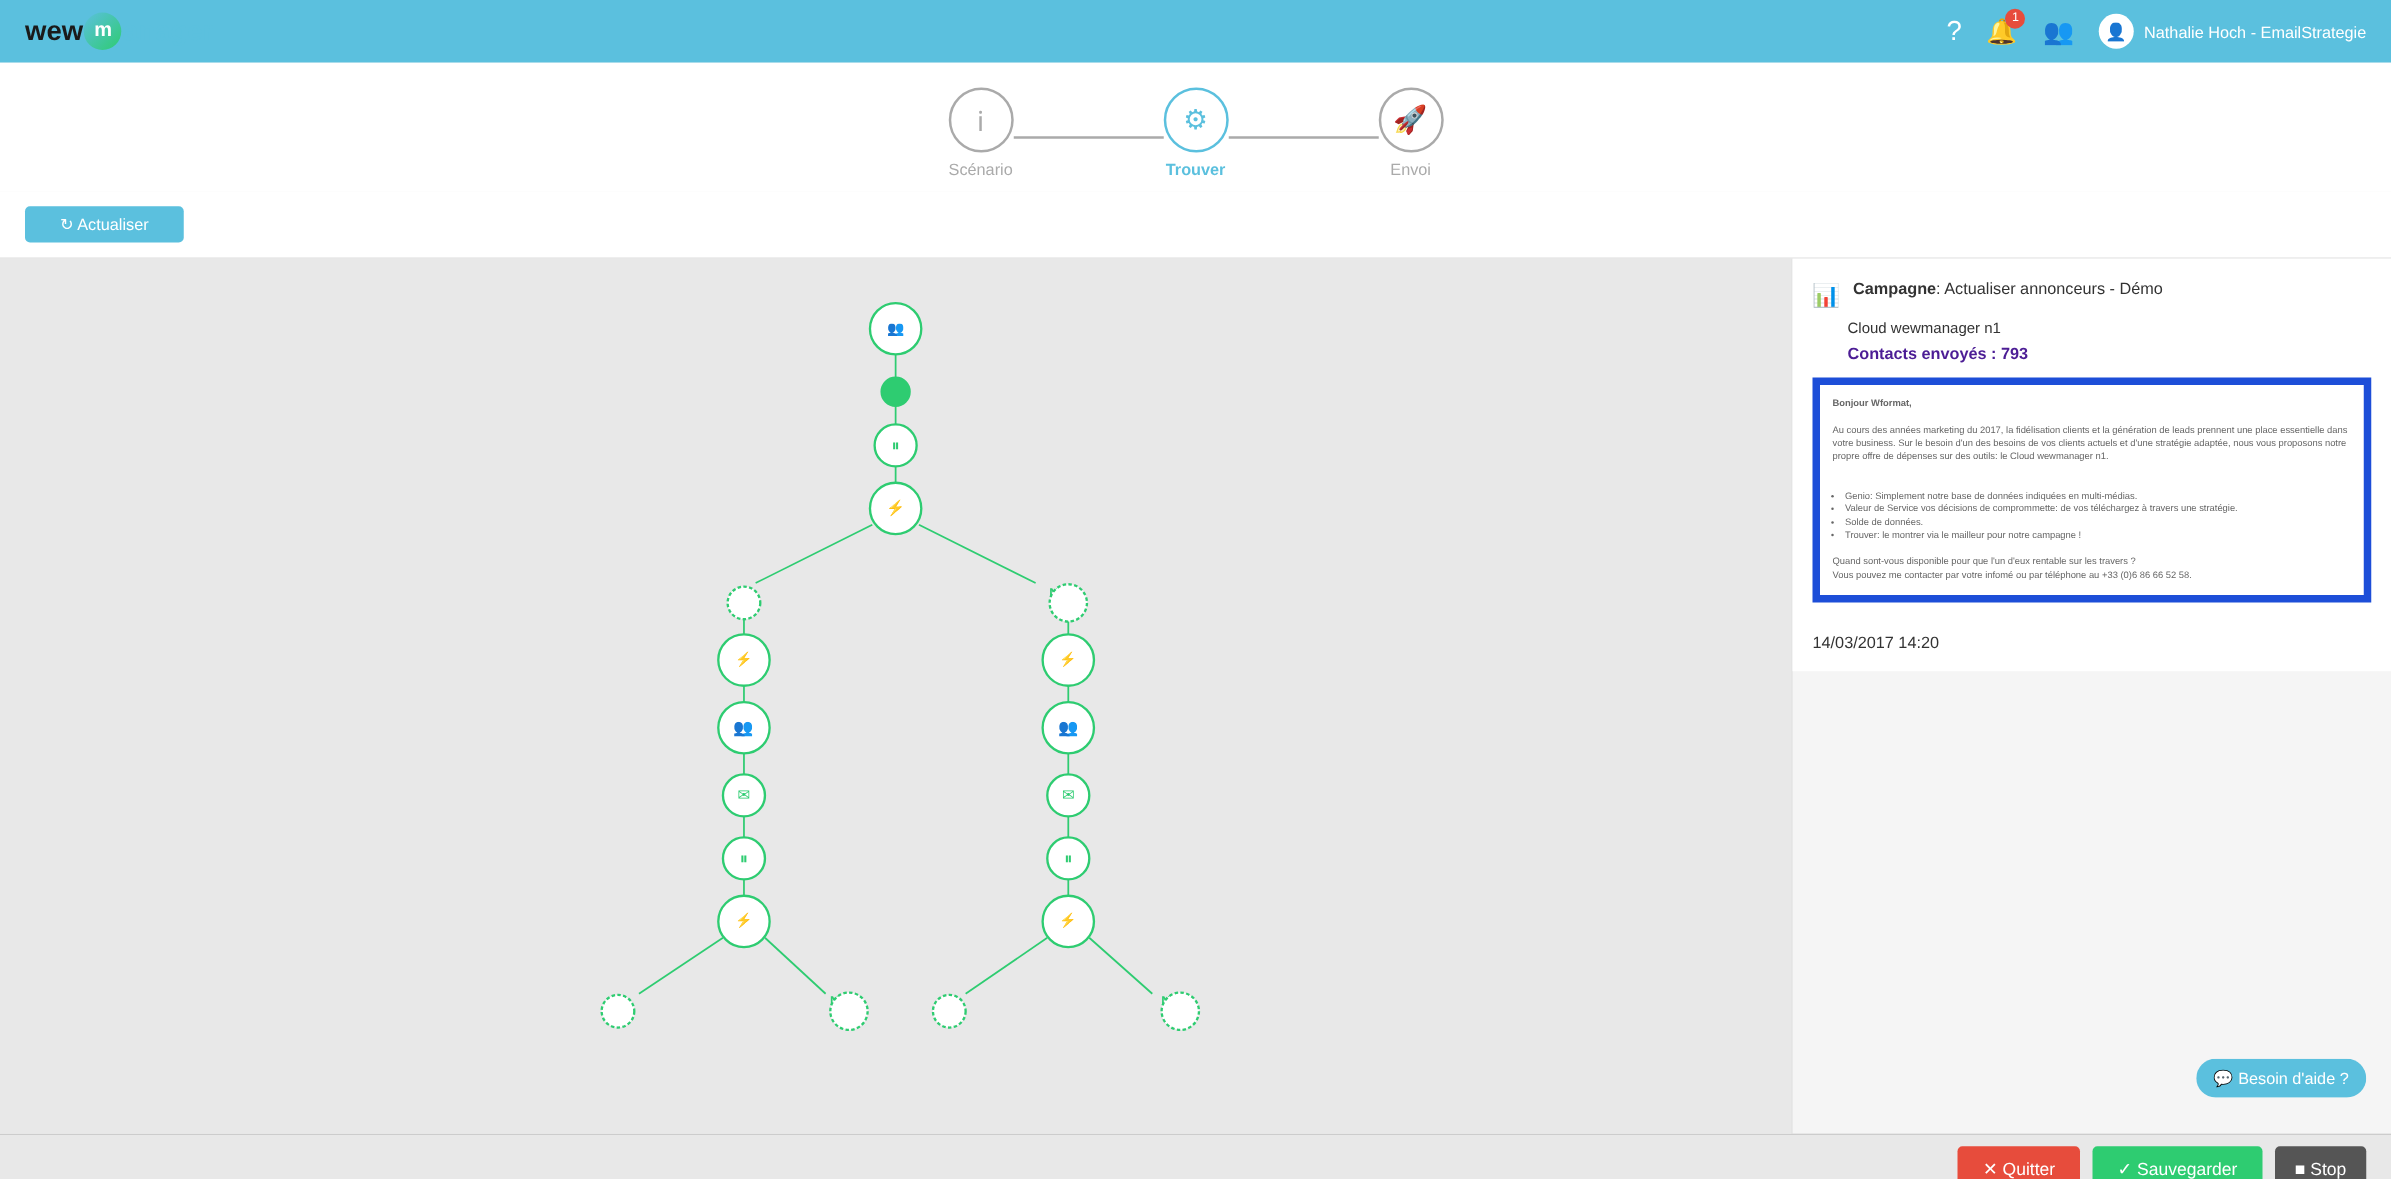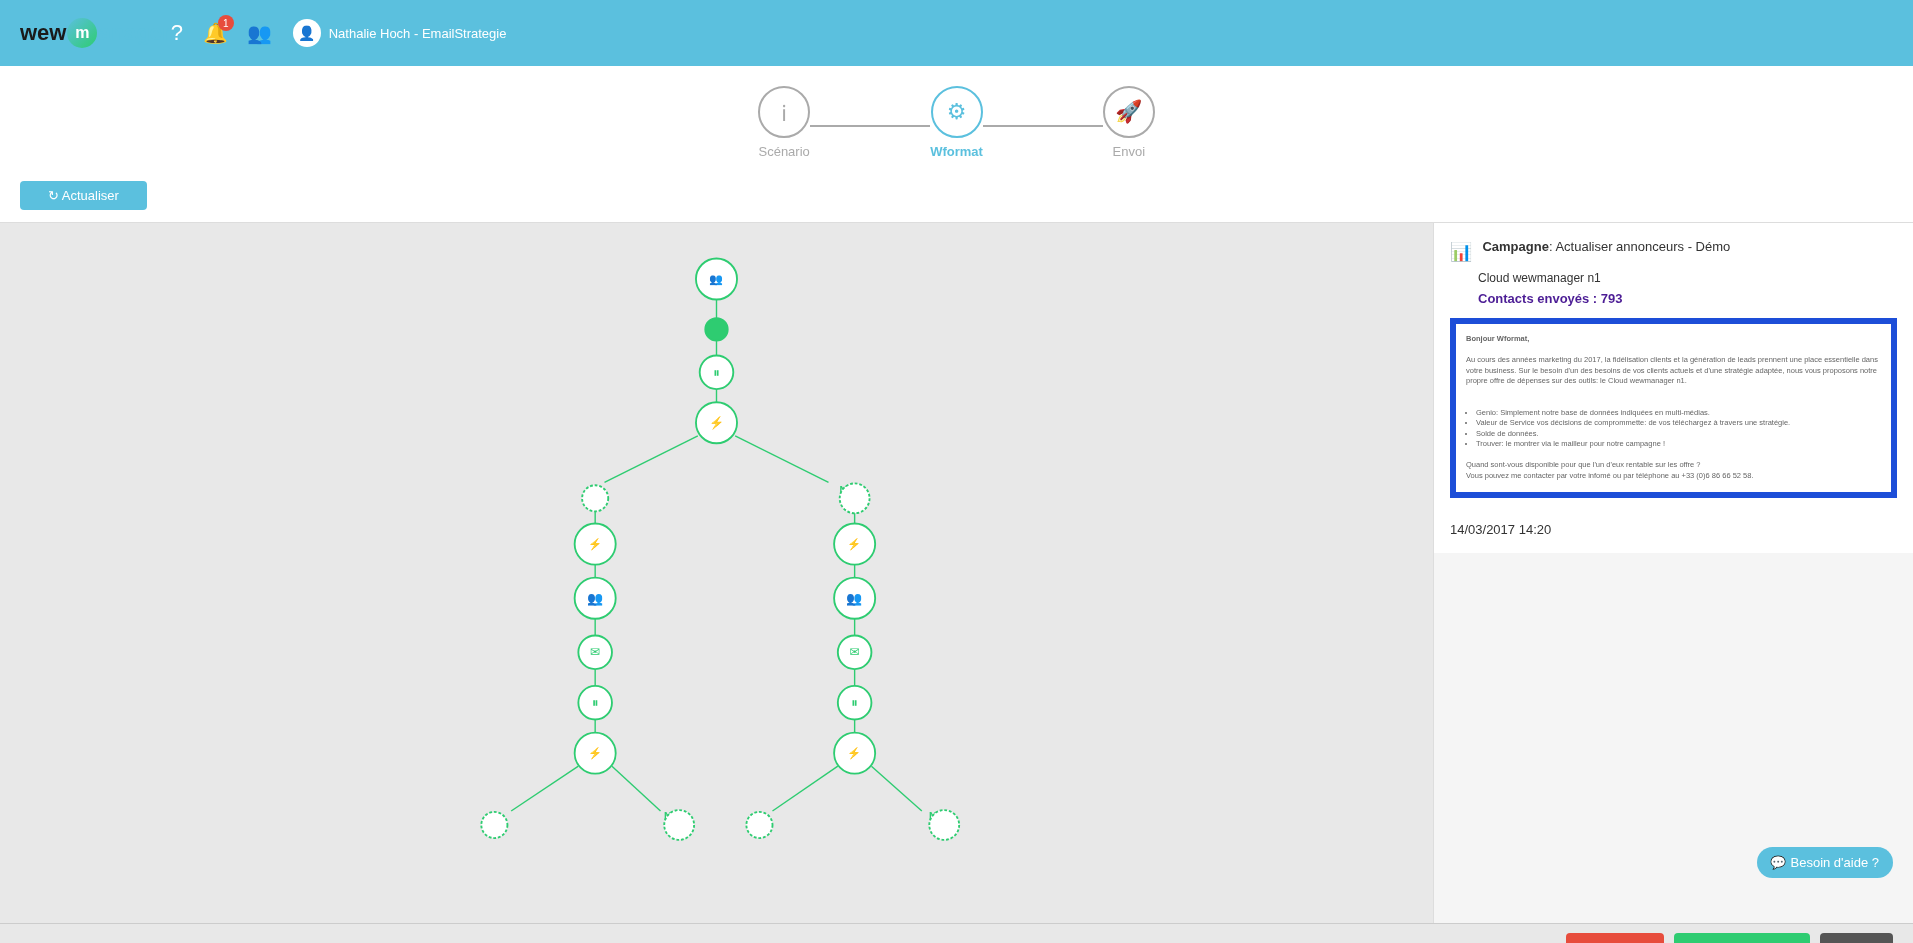"wew" .header { height: 66px -> 50px; justify-content: none -> space-between }
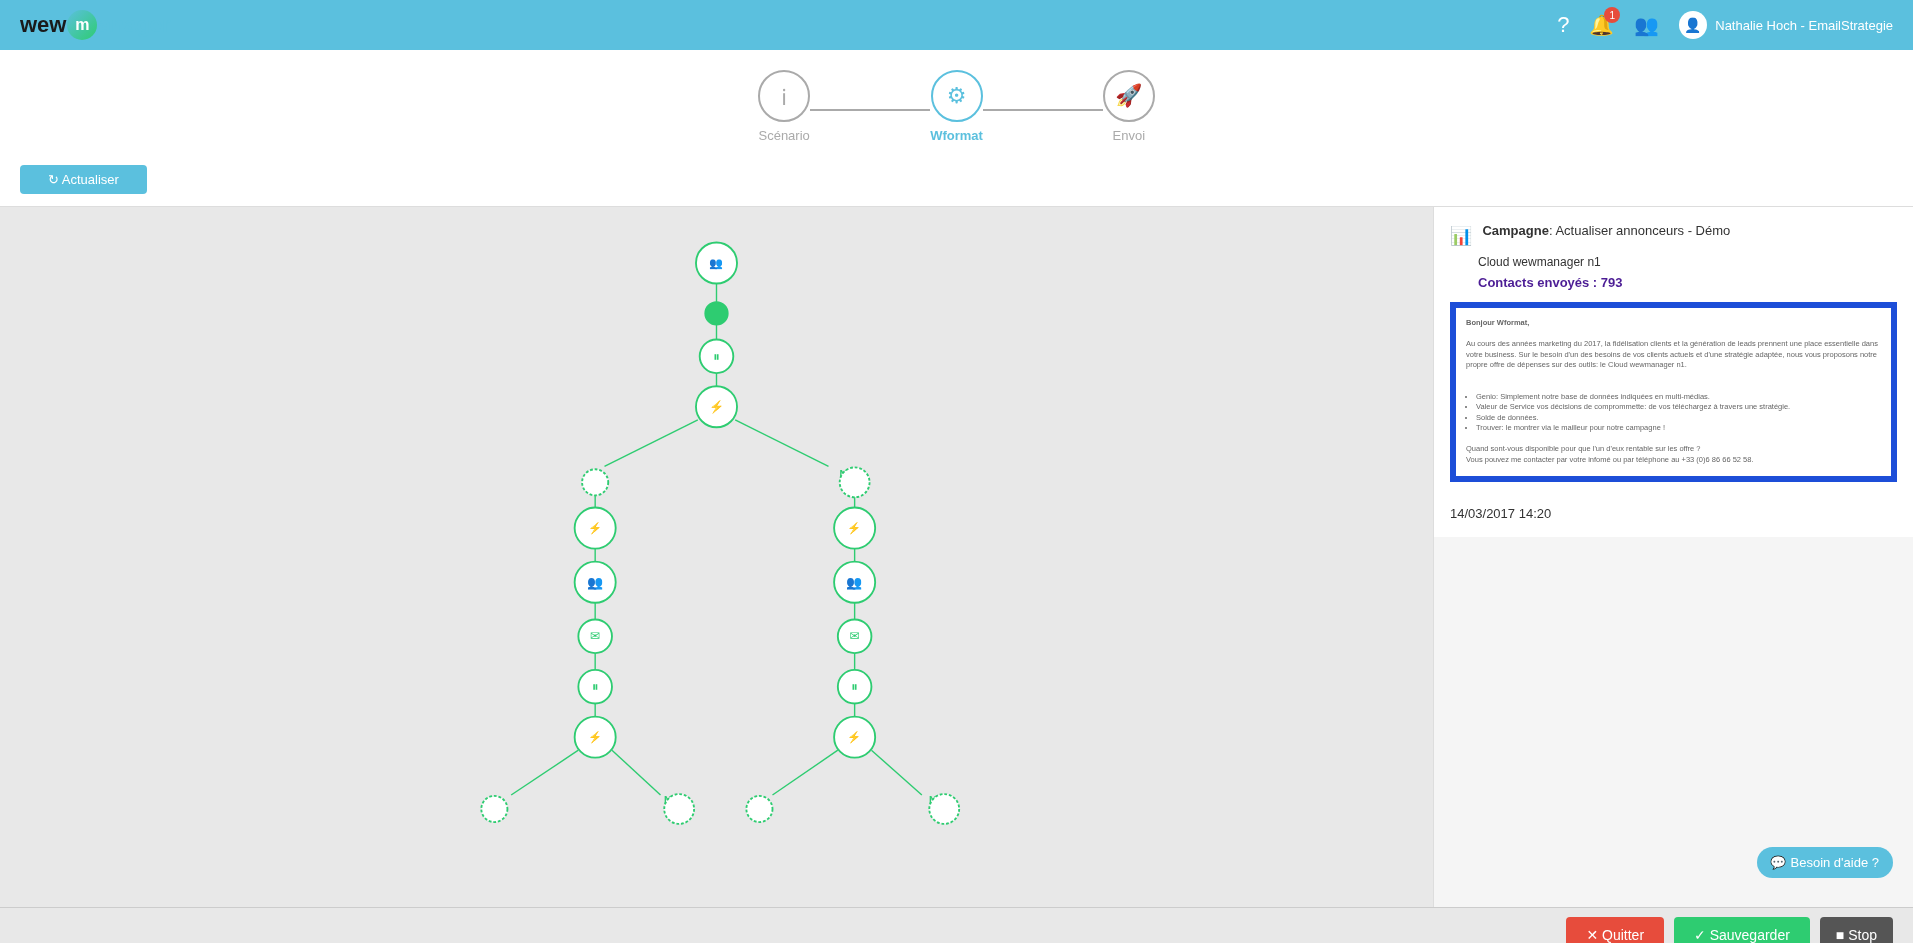"Wformat" span.step-label { text: Wformat -> Trouver }
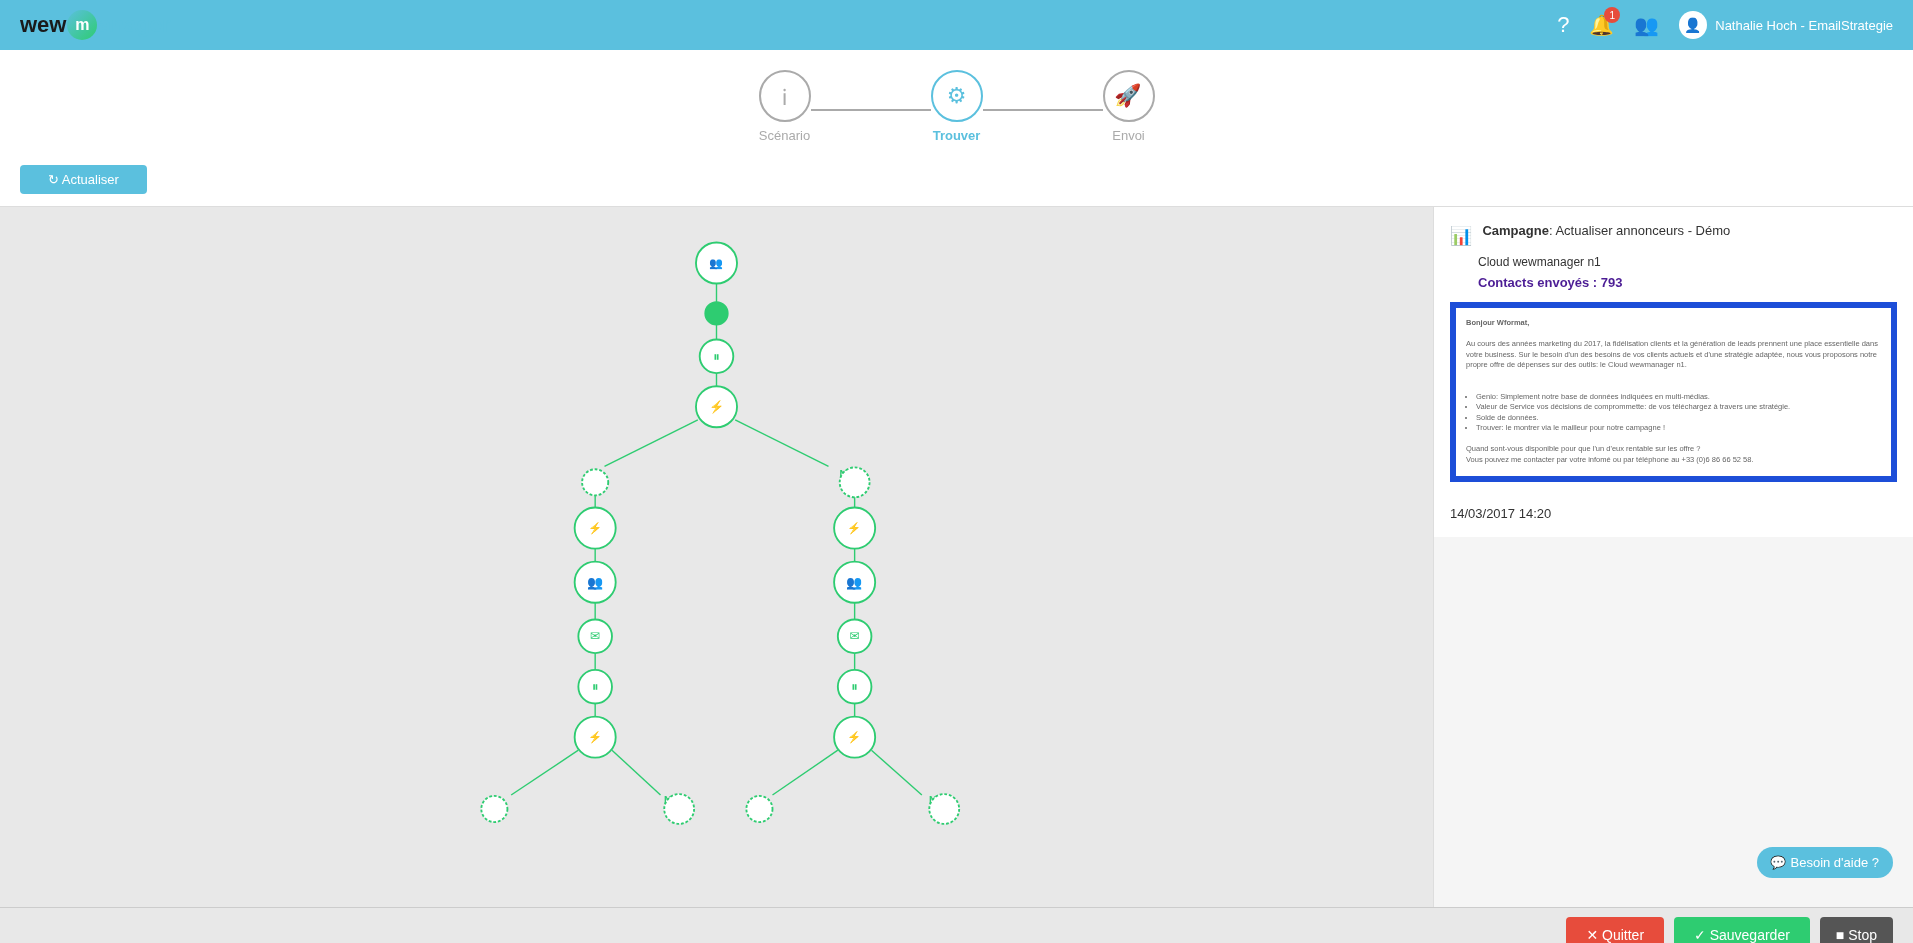"Quand sont-vous disponible pour que" p { text: offre -> travers }
